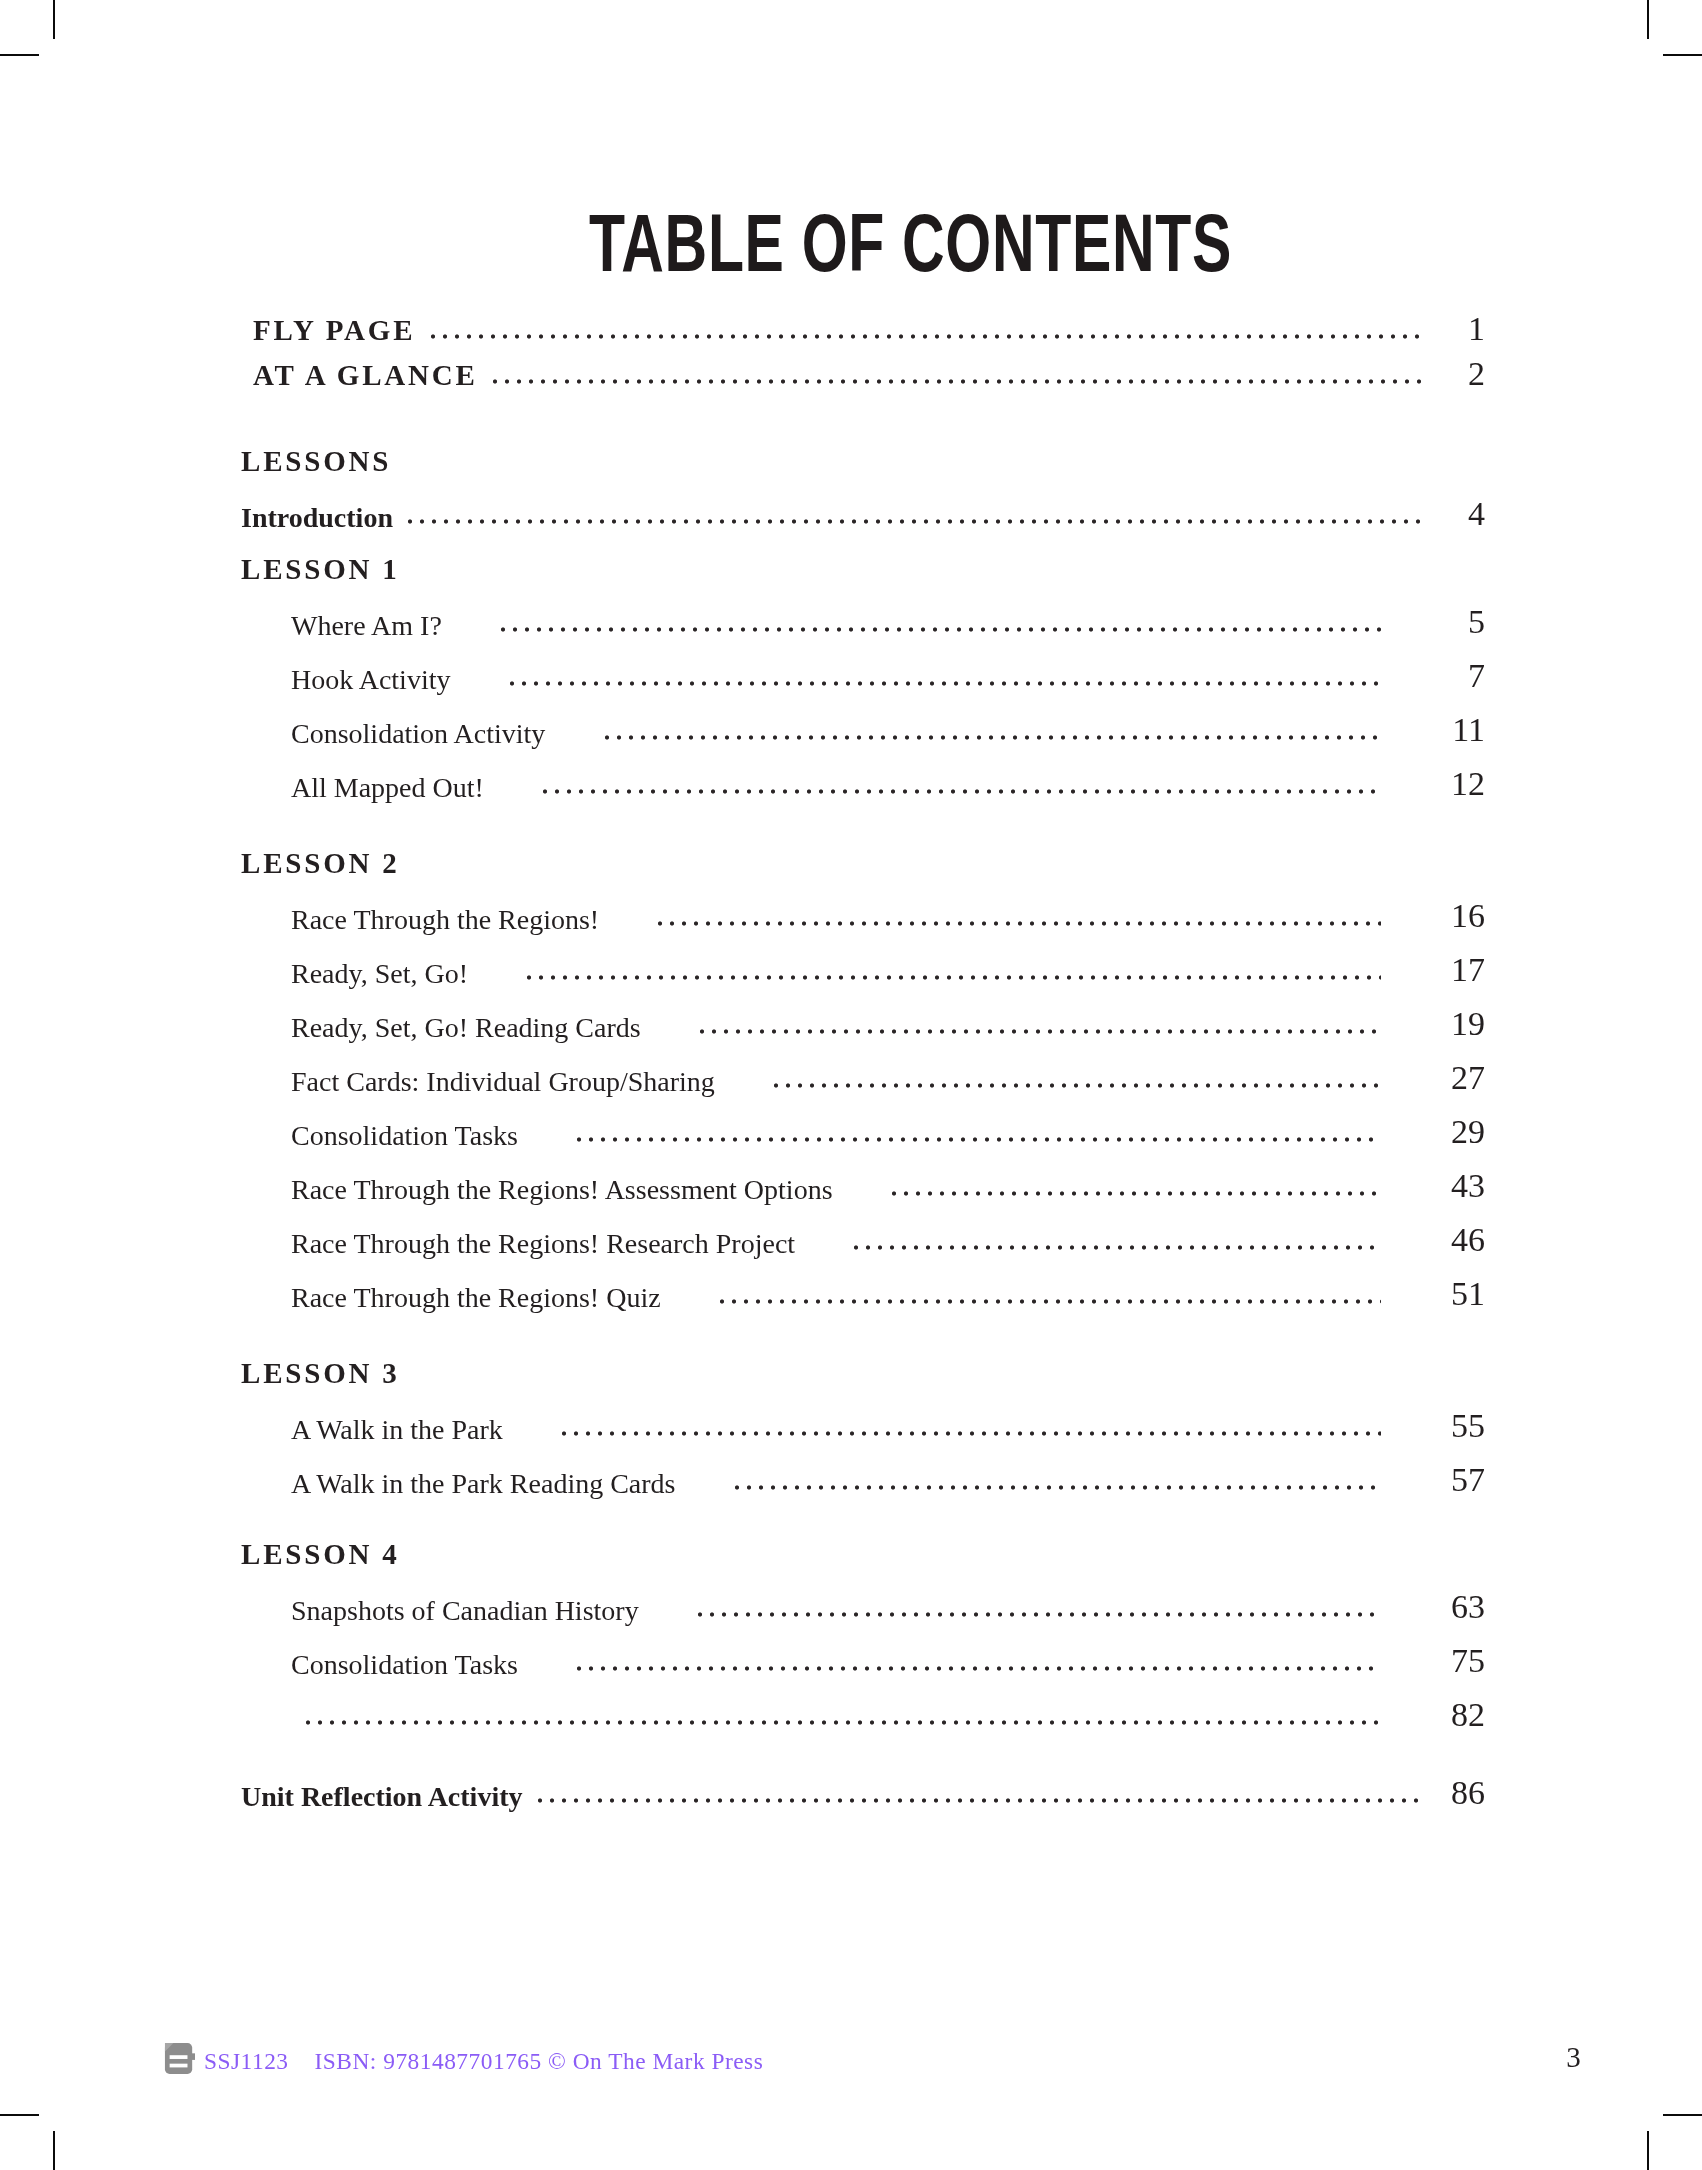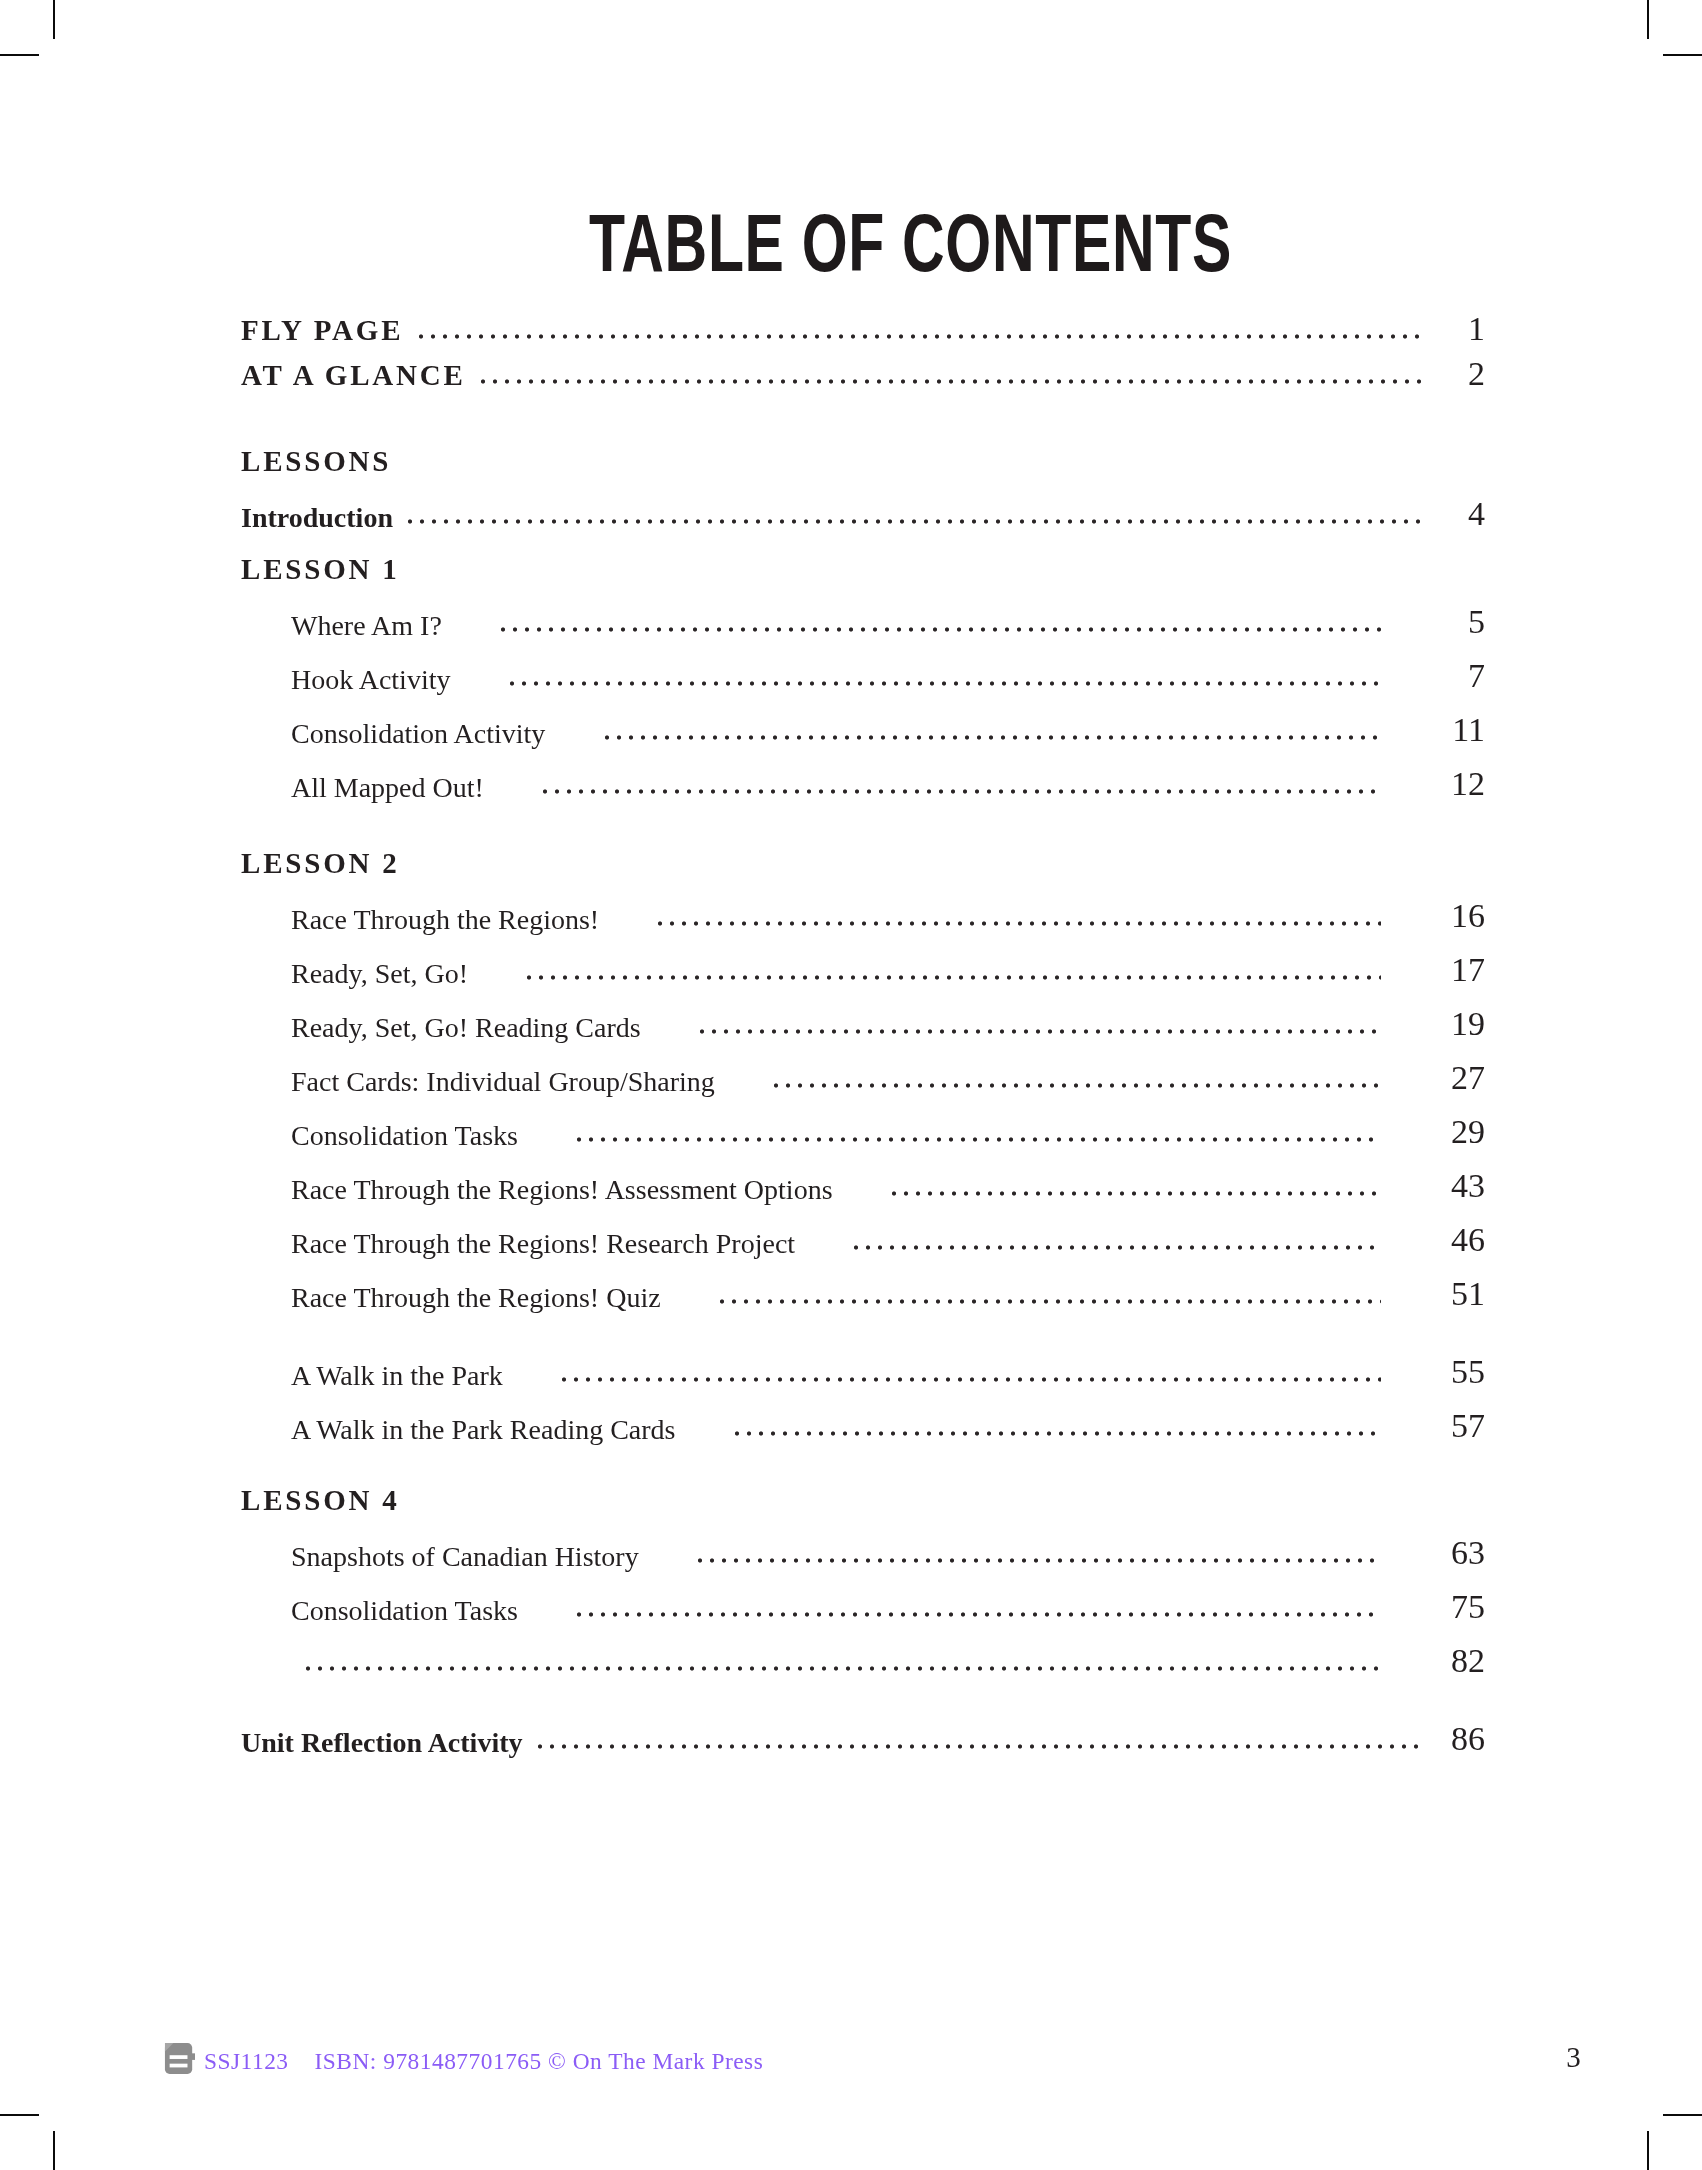"FLY PAGE" .style-top { margin-left: none -> 12px }
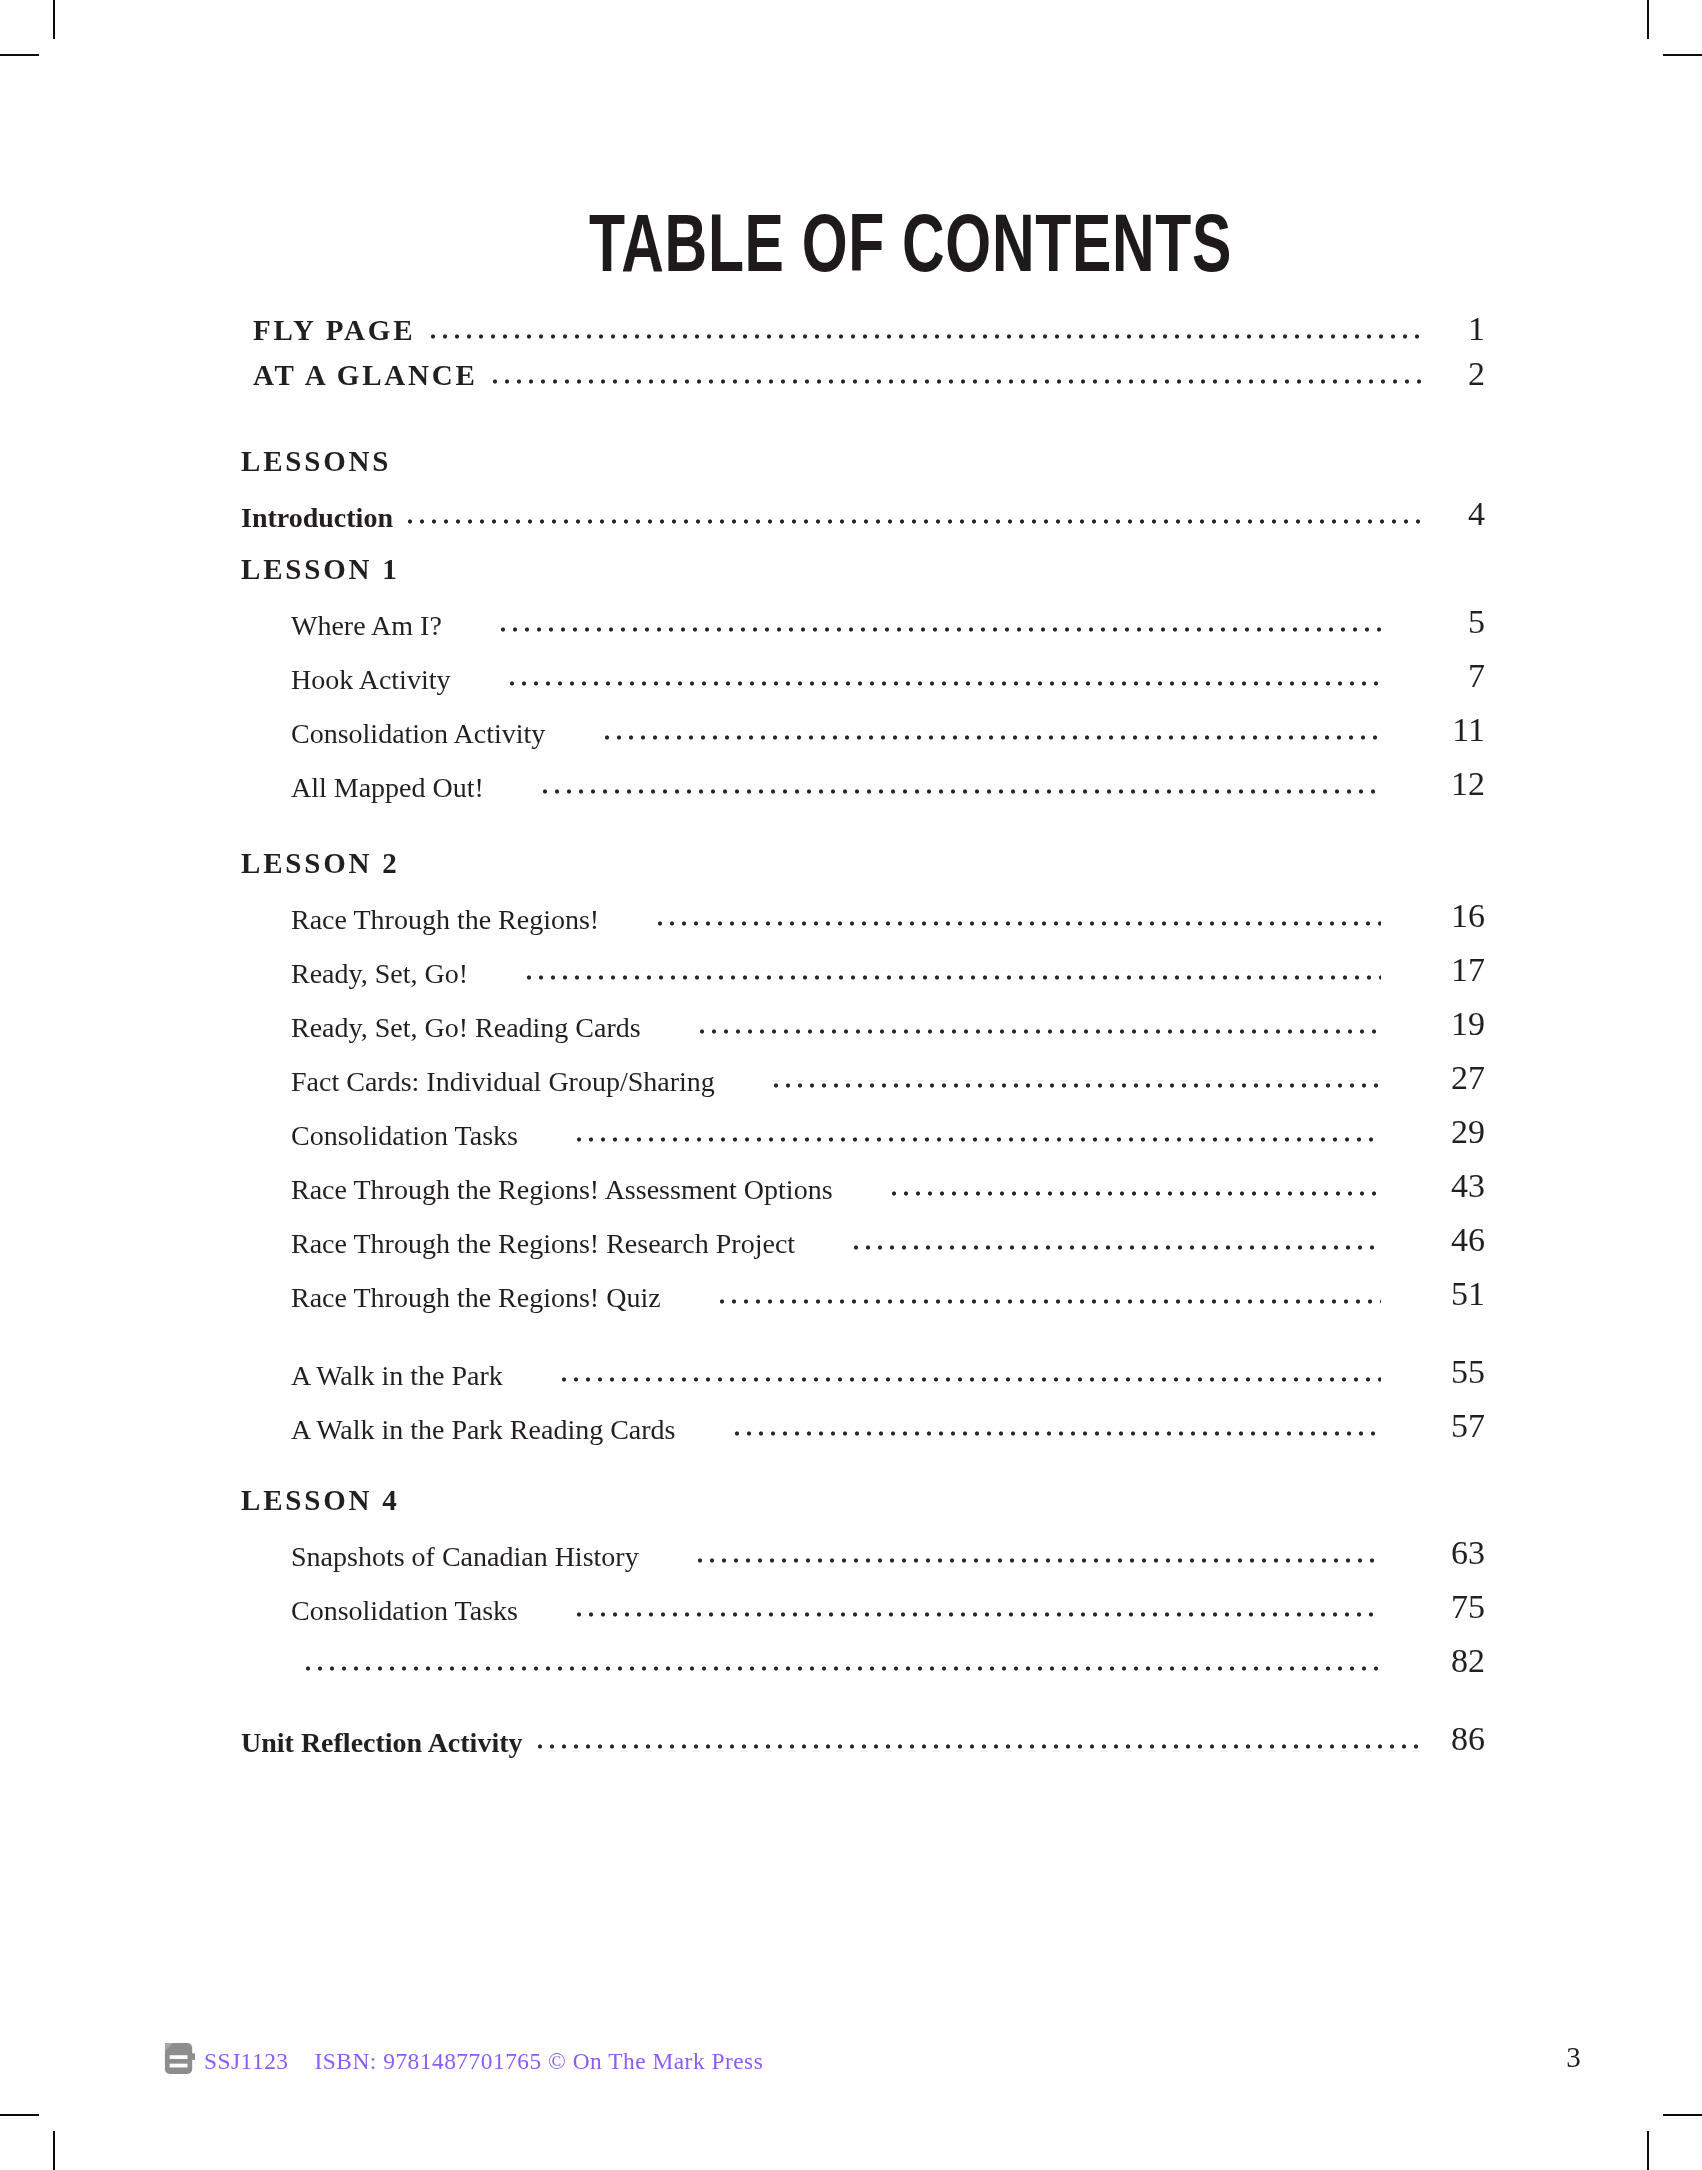"LESSON 3" div.row { html: none -> <div> <span>LESSON 3</span> </div> }
